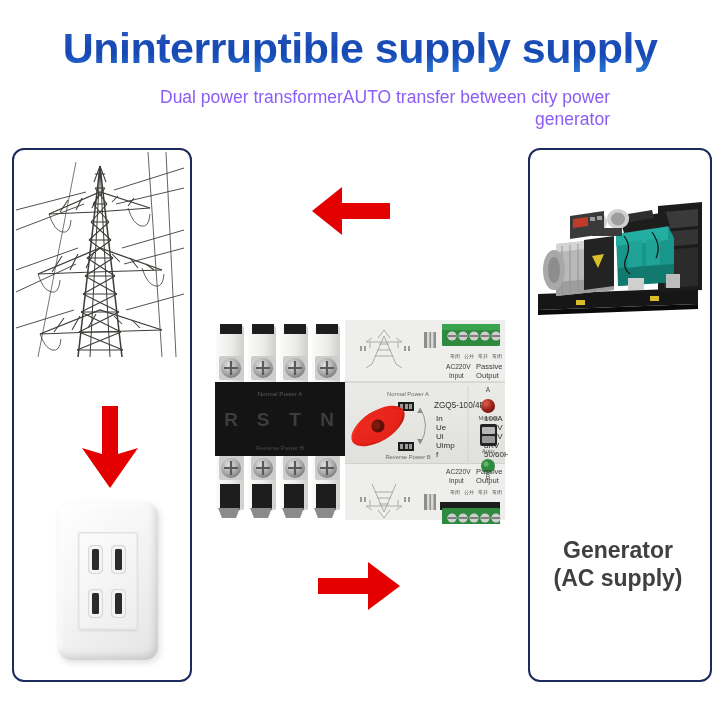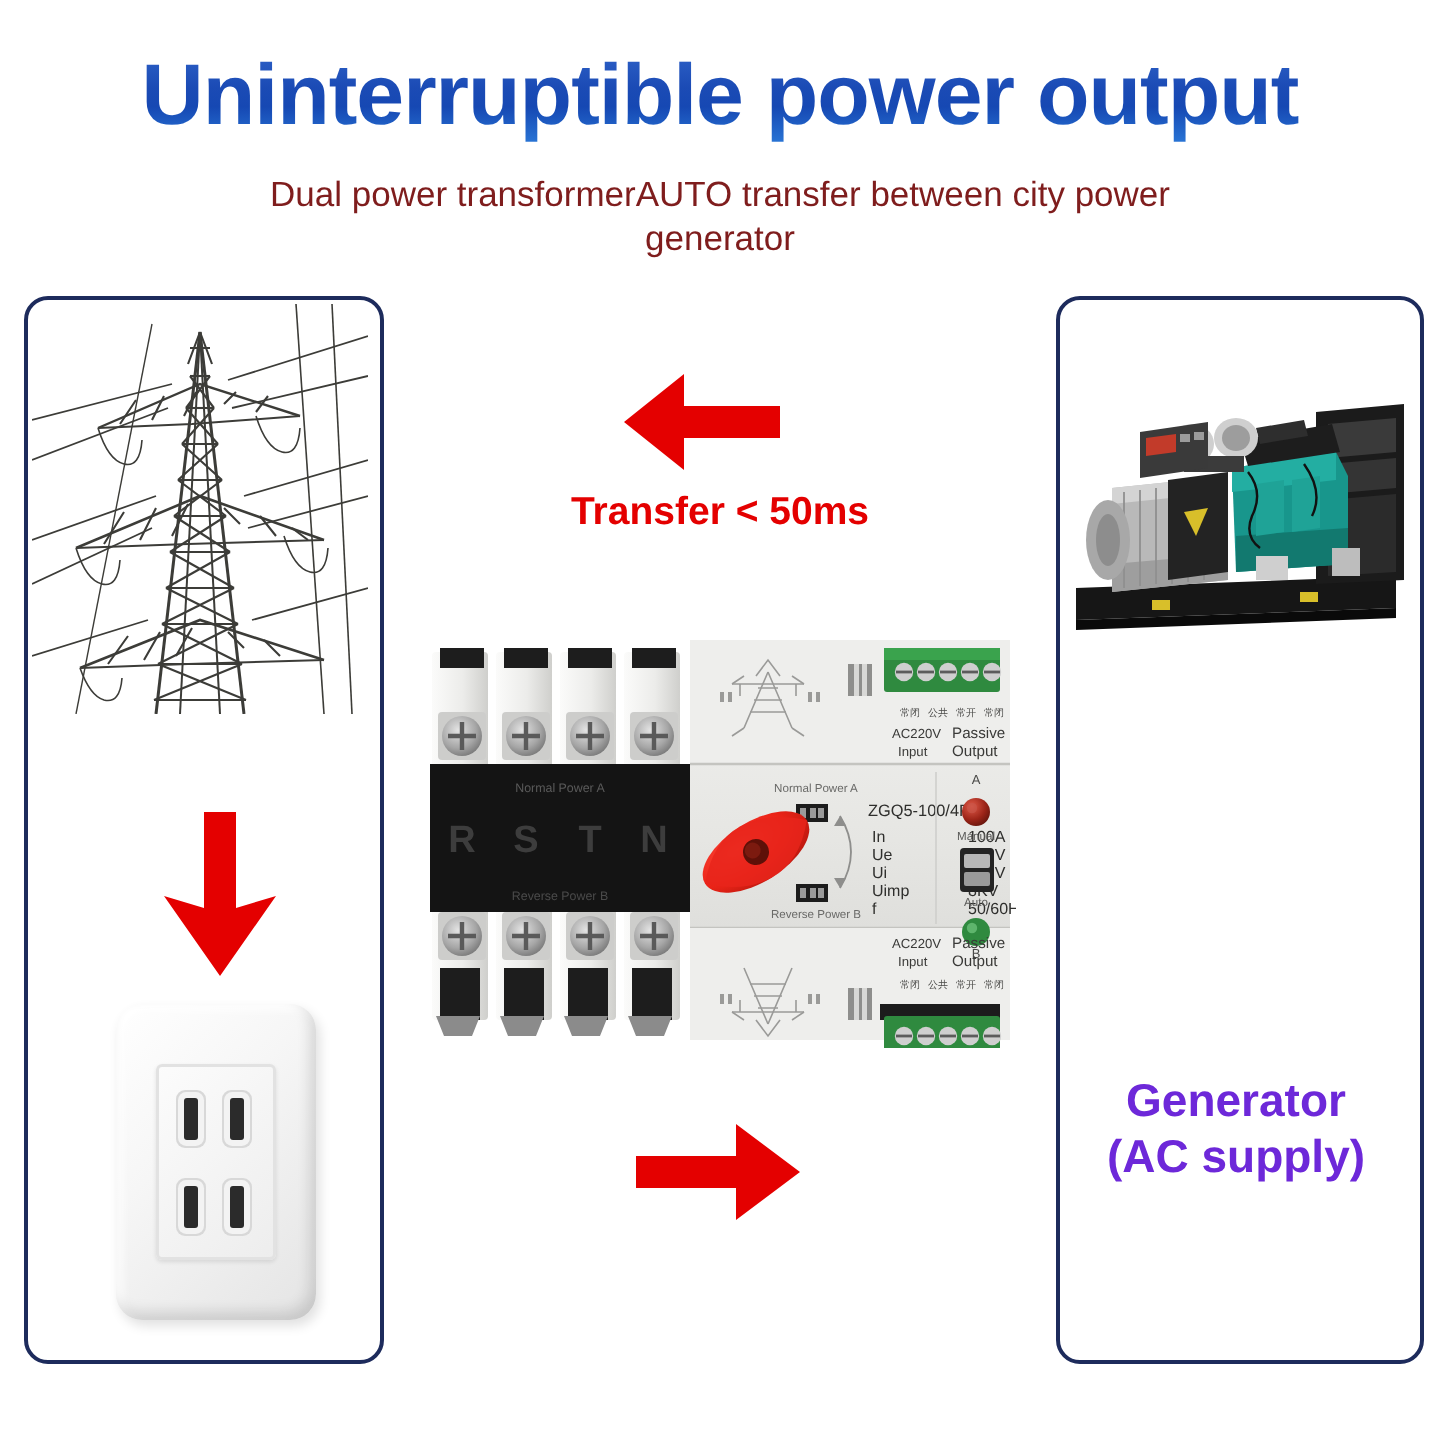"Uninterruptible power output" div.title { text: power output -> supply supply }
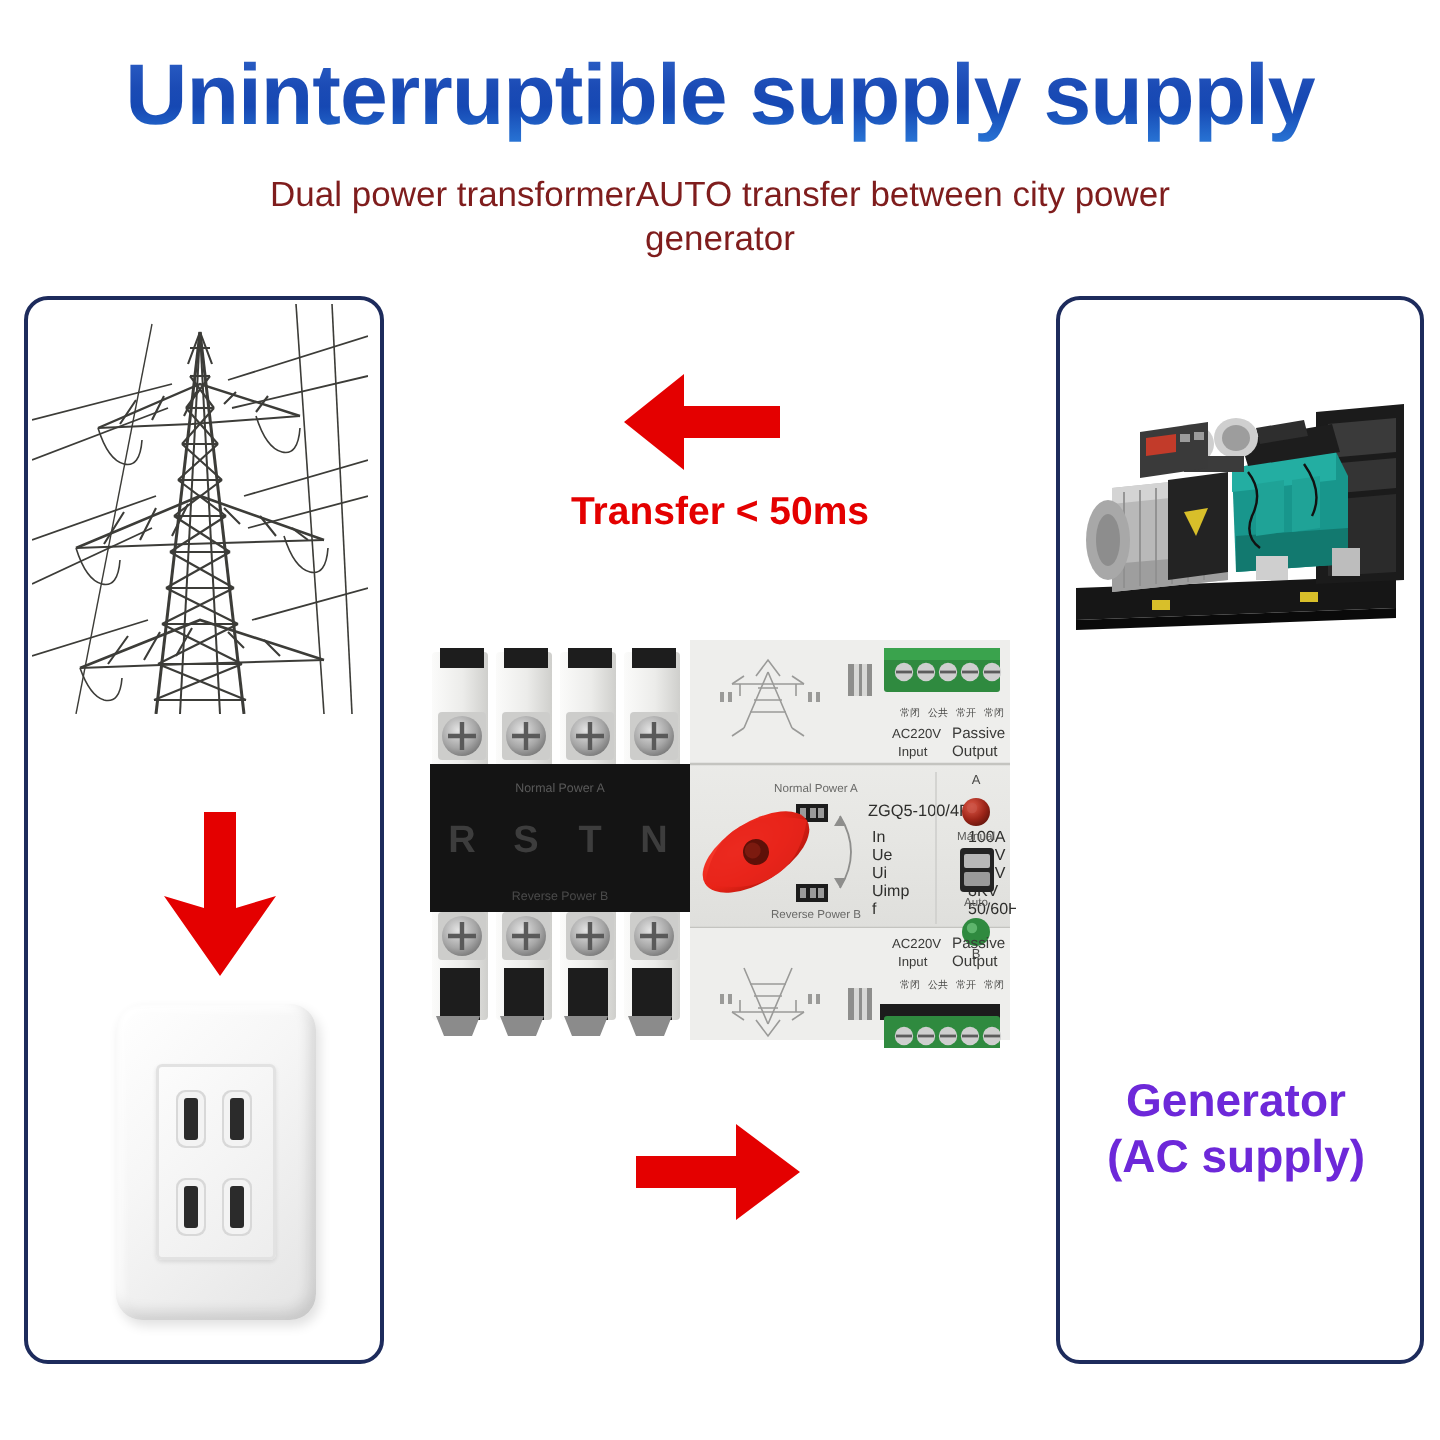"Dual power transformerAUTO transfer" .subtitle { color: #7f1d1d -> #8b5cf6; text-align: center -> right }
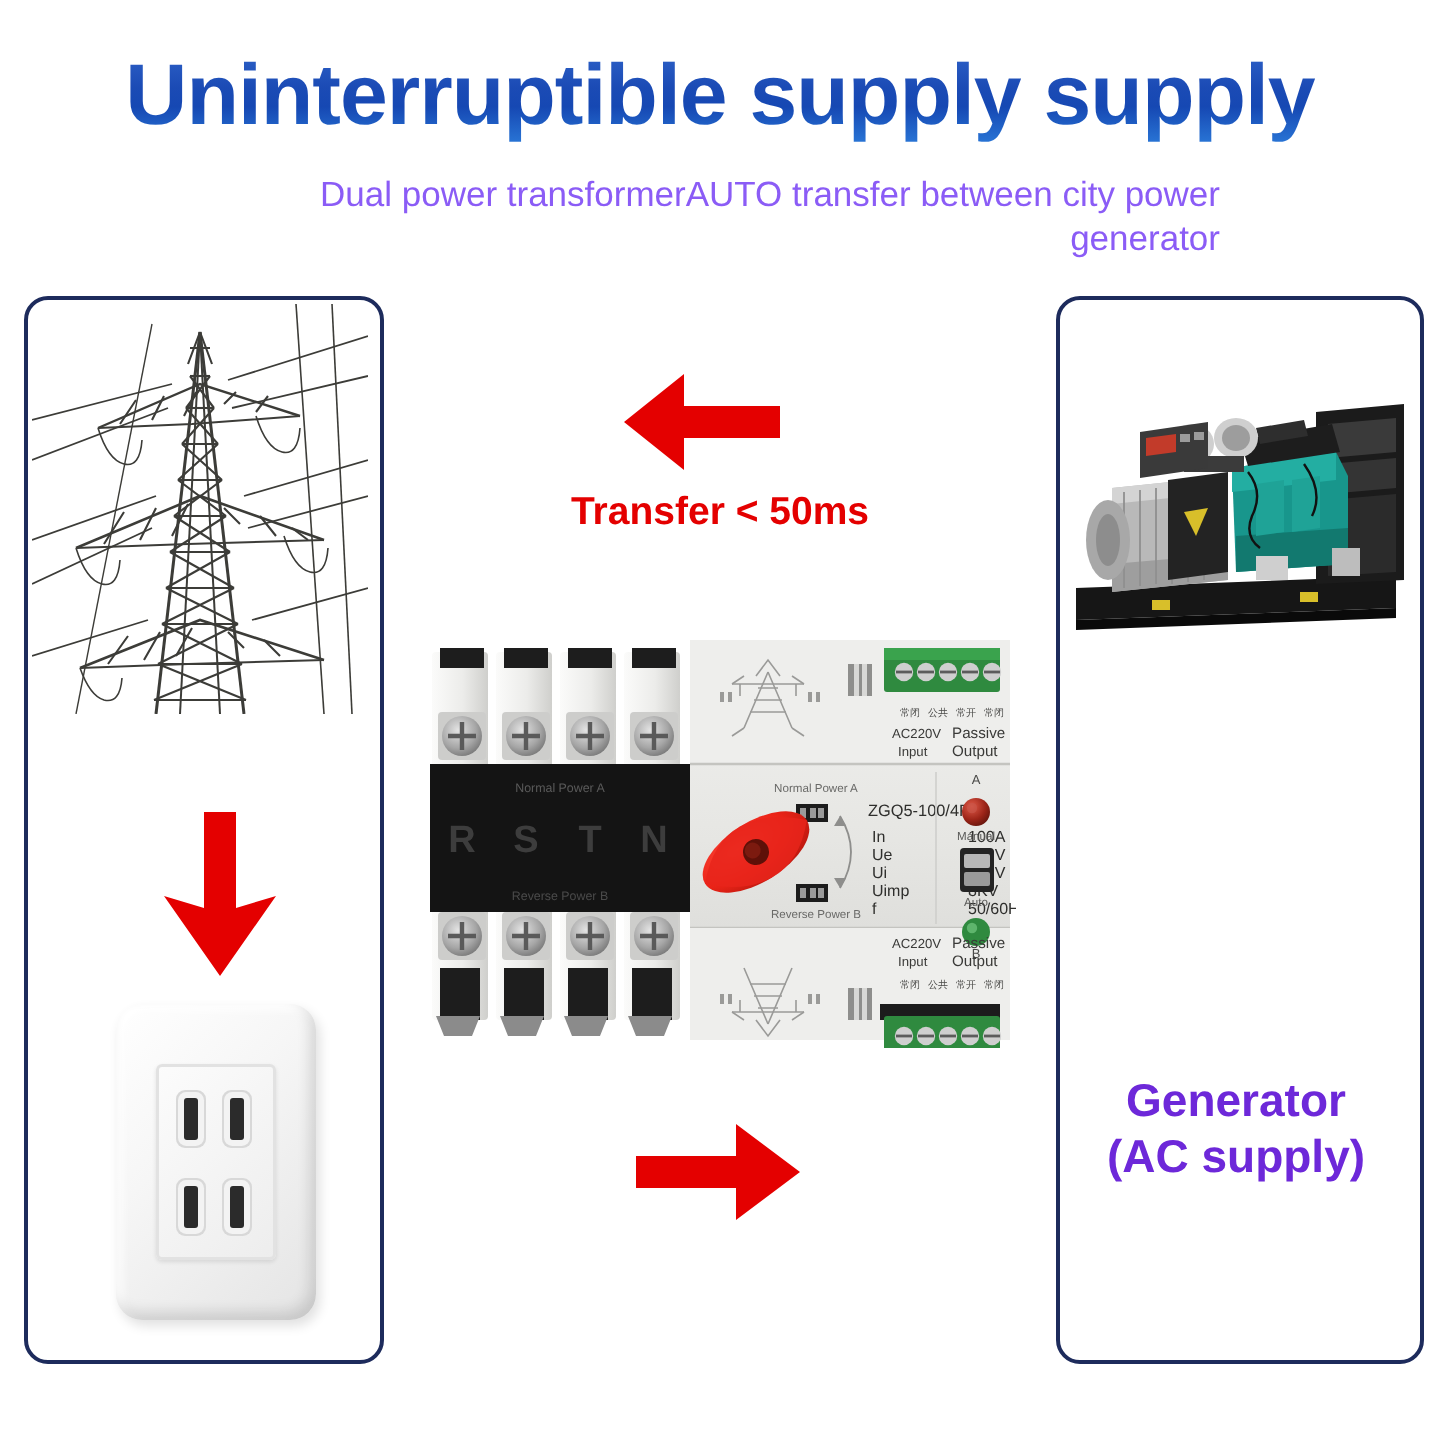"Transfer < 50ms" div.transfer-label { html: <div>Transfer &lt; 50ms</div> -> none }
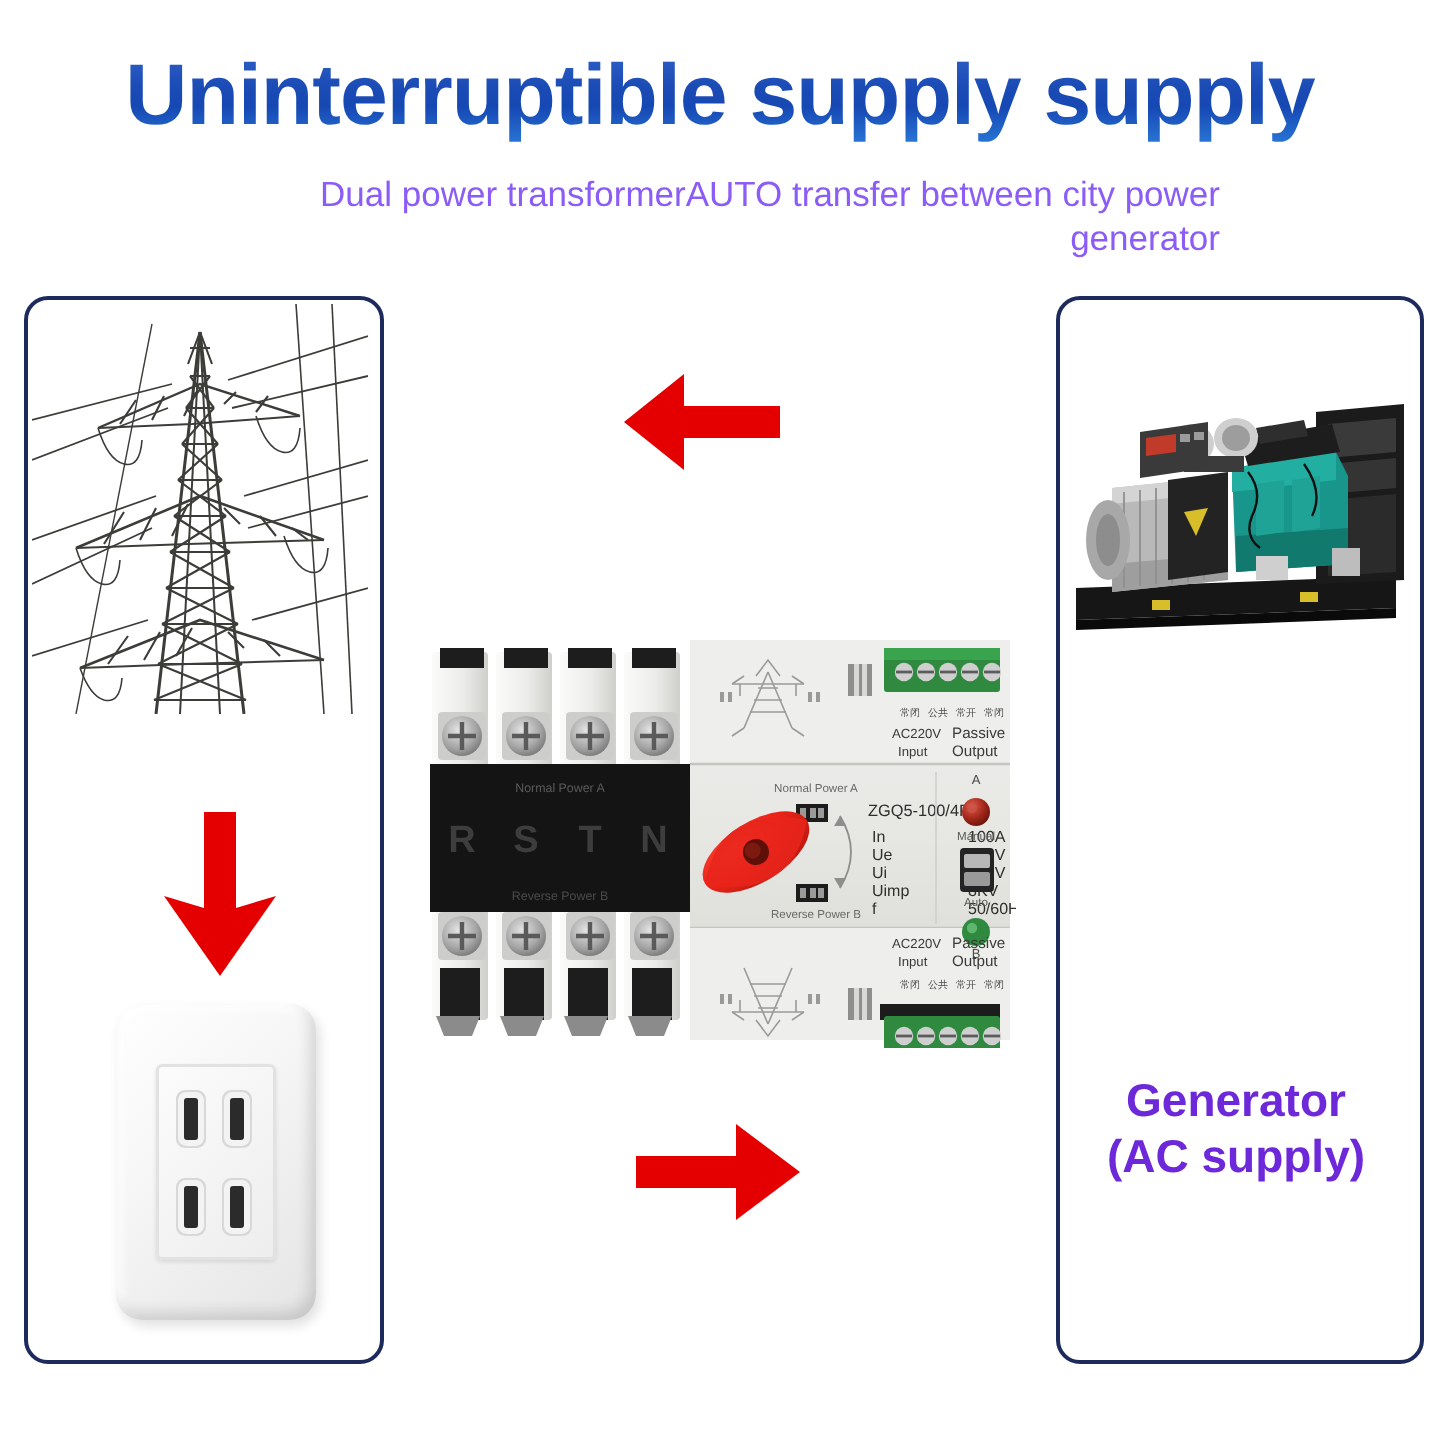"Generator" .gen-caption { color: #6d28d9 -> #404040 }
